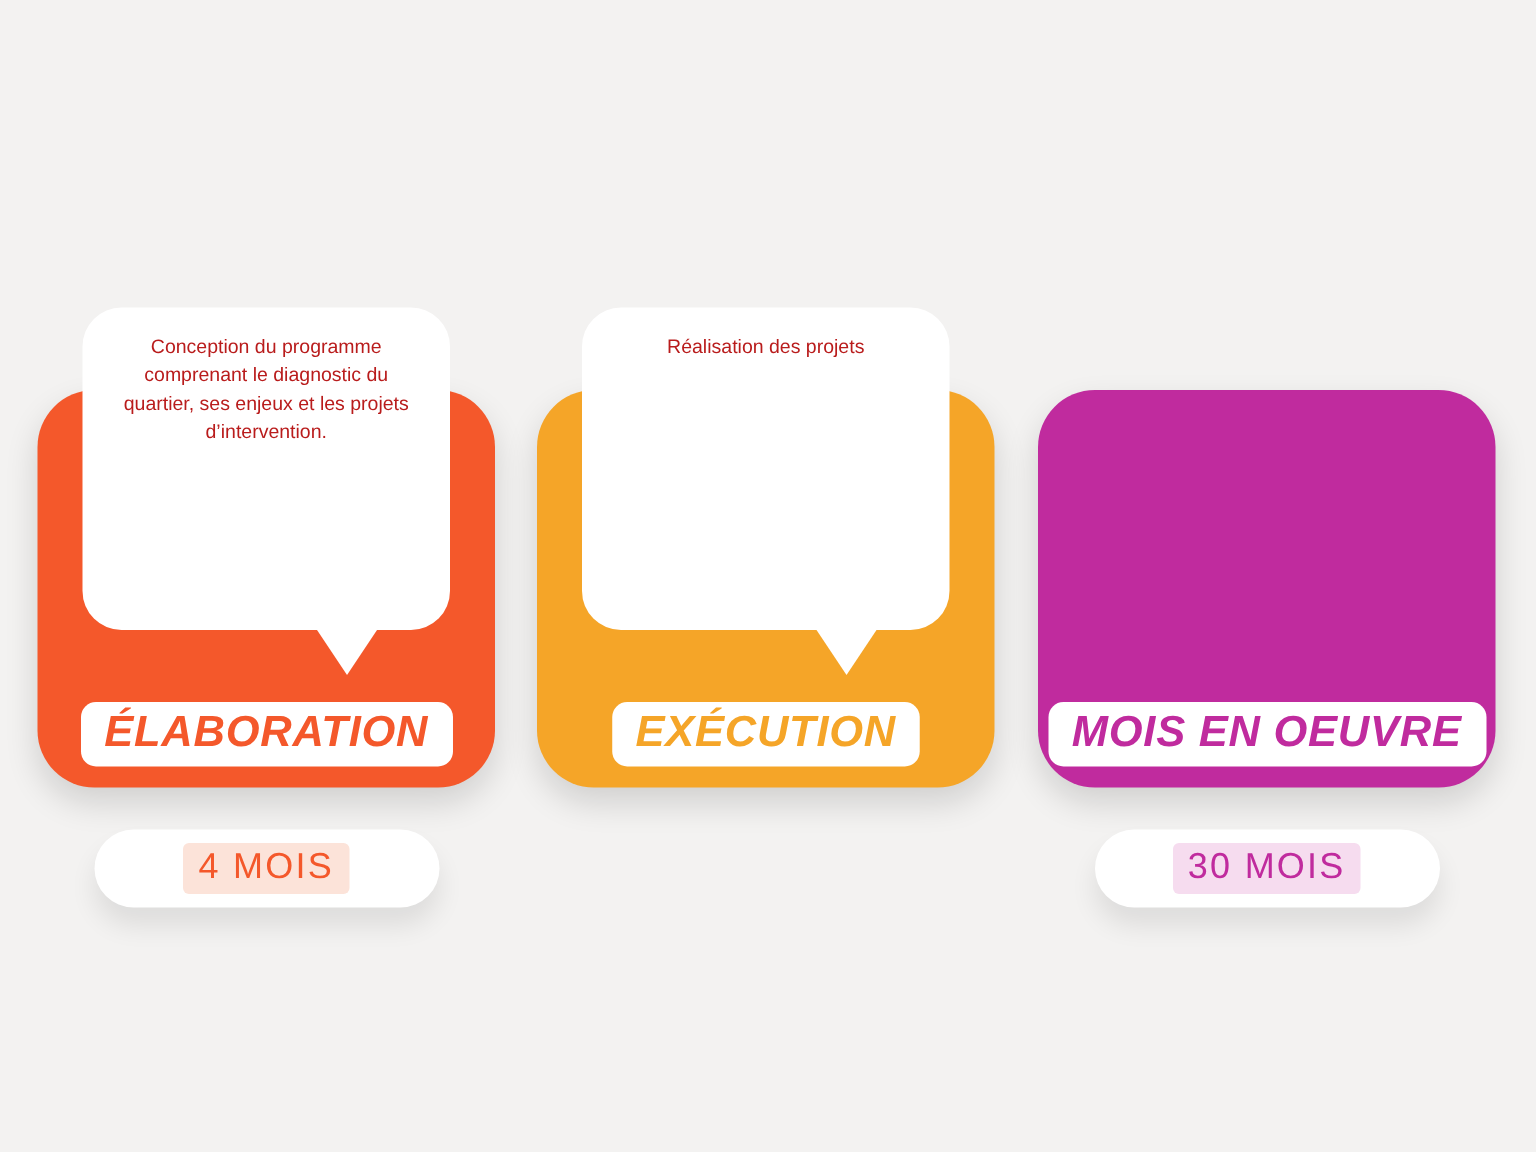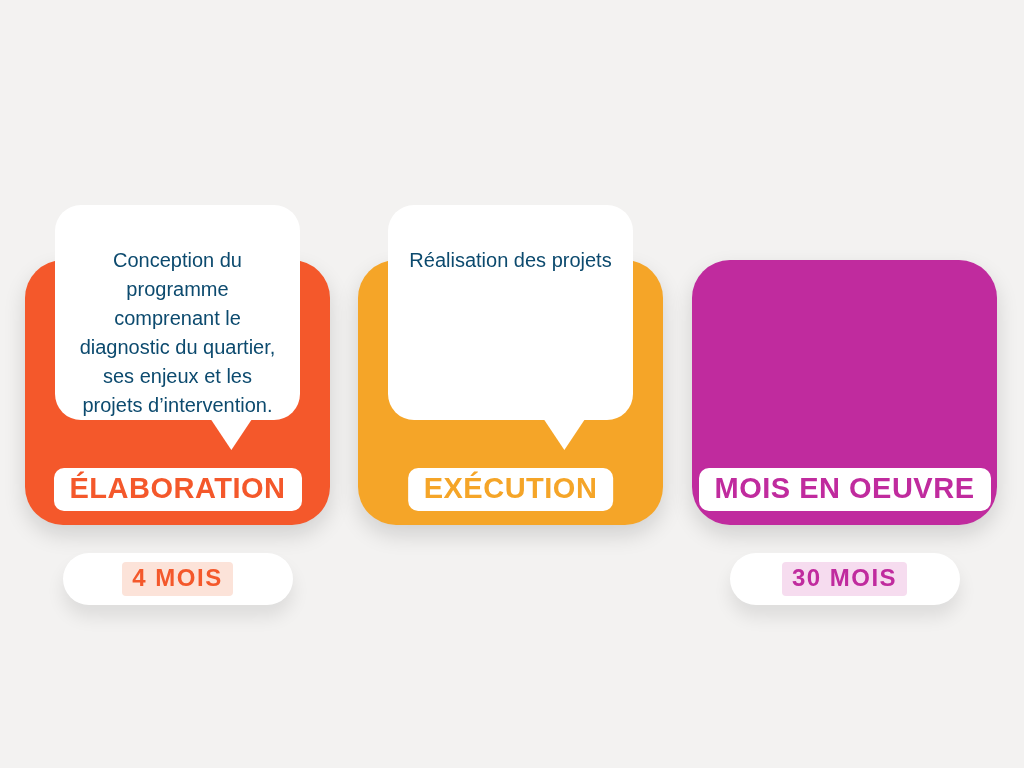"Conception du programme comprenant le" .bubble-text { color: #0c4a6e -> #b91c1c; font-size: 20px -> 13px; padding: 41px 16px 0 -> 17px 16px 0 }
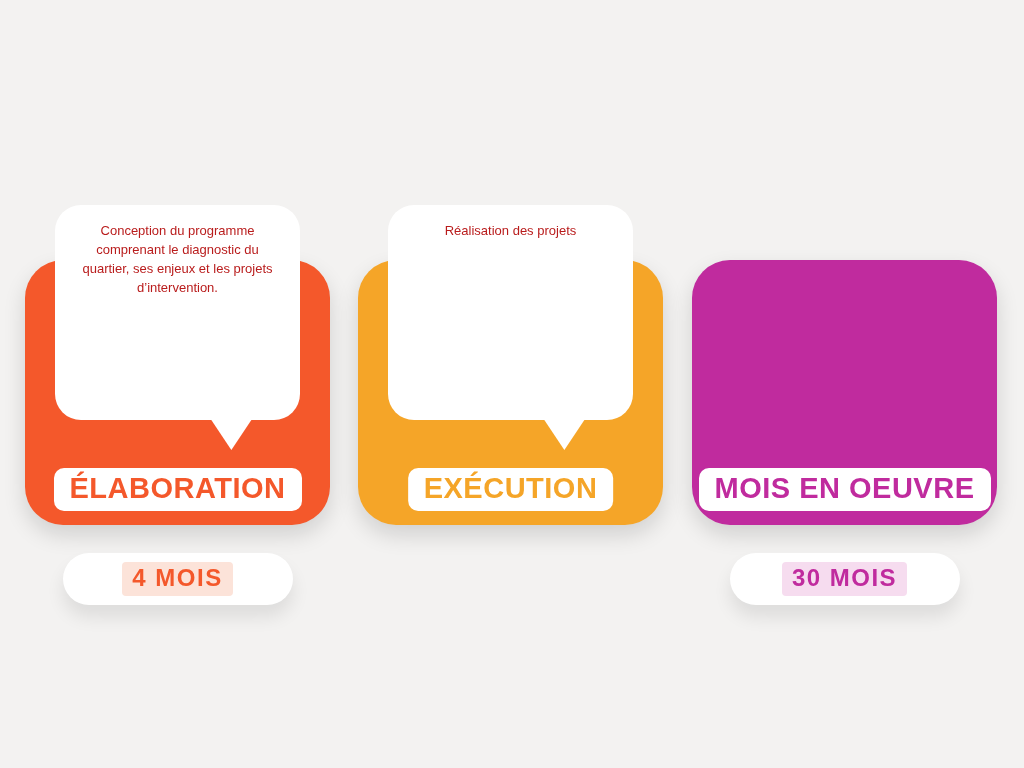"ÉLABORATION" .title-badge { font-style: none -> italic }
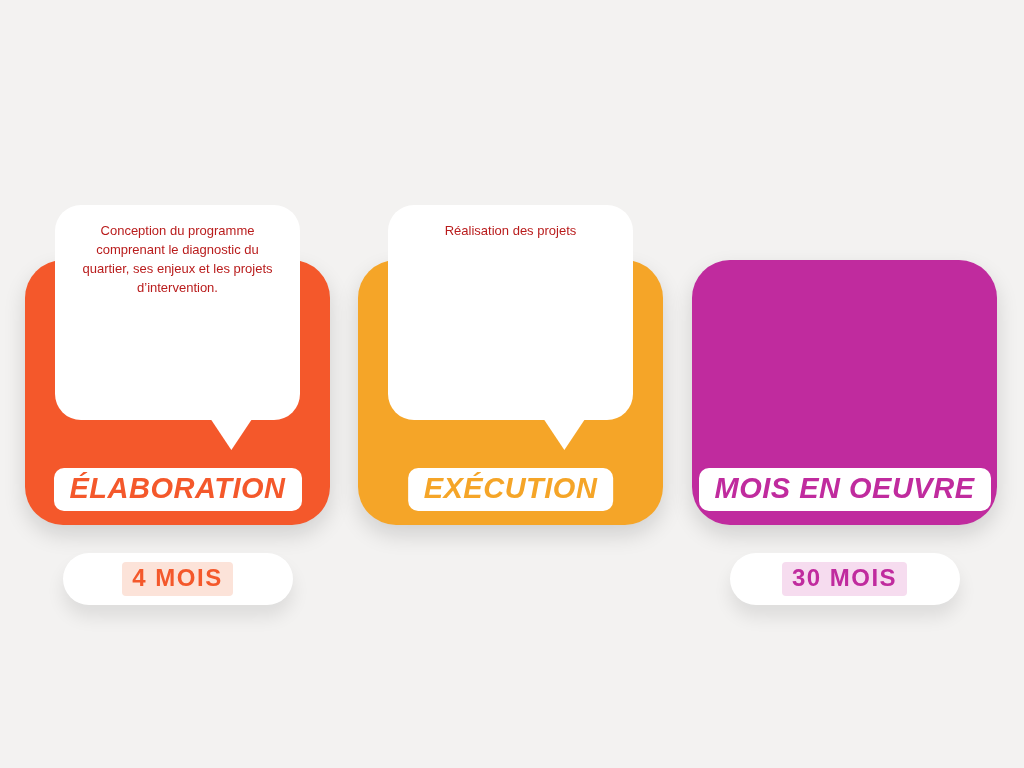"4 MOIS" .duration-text { font-weight: 700 -> 400 }
